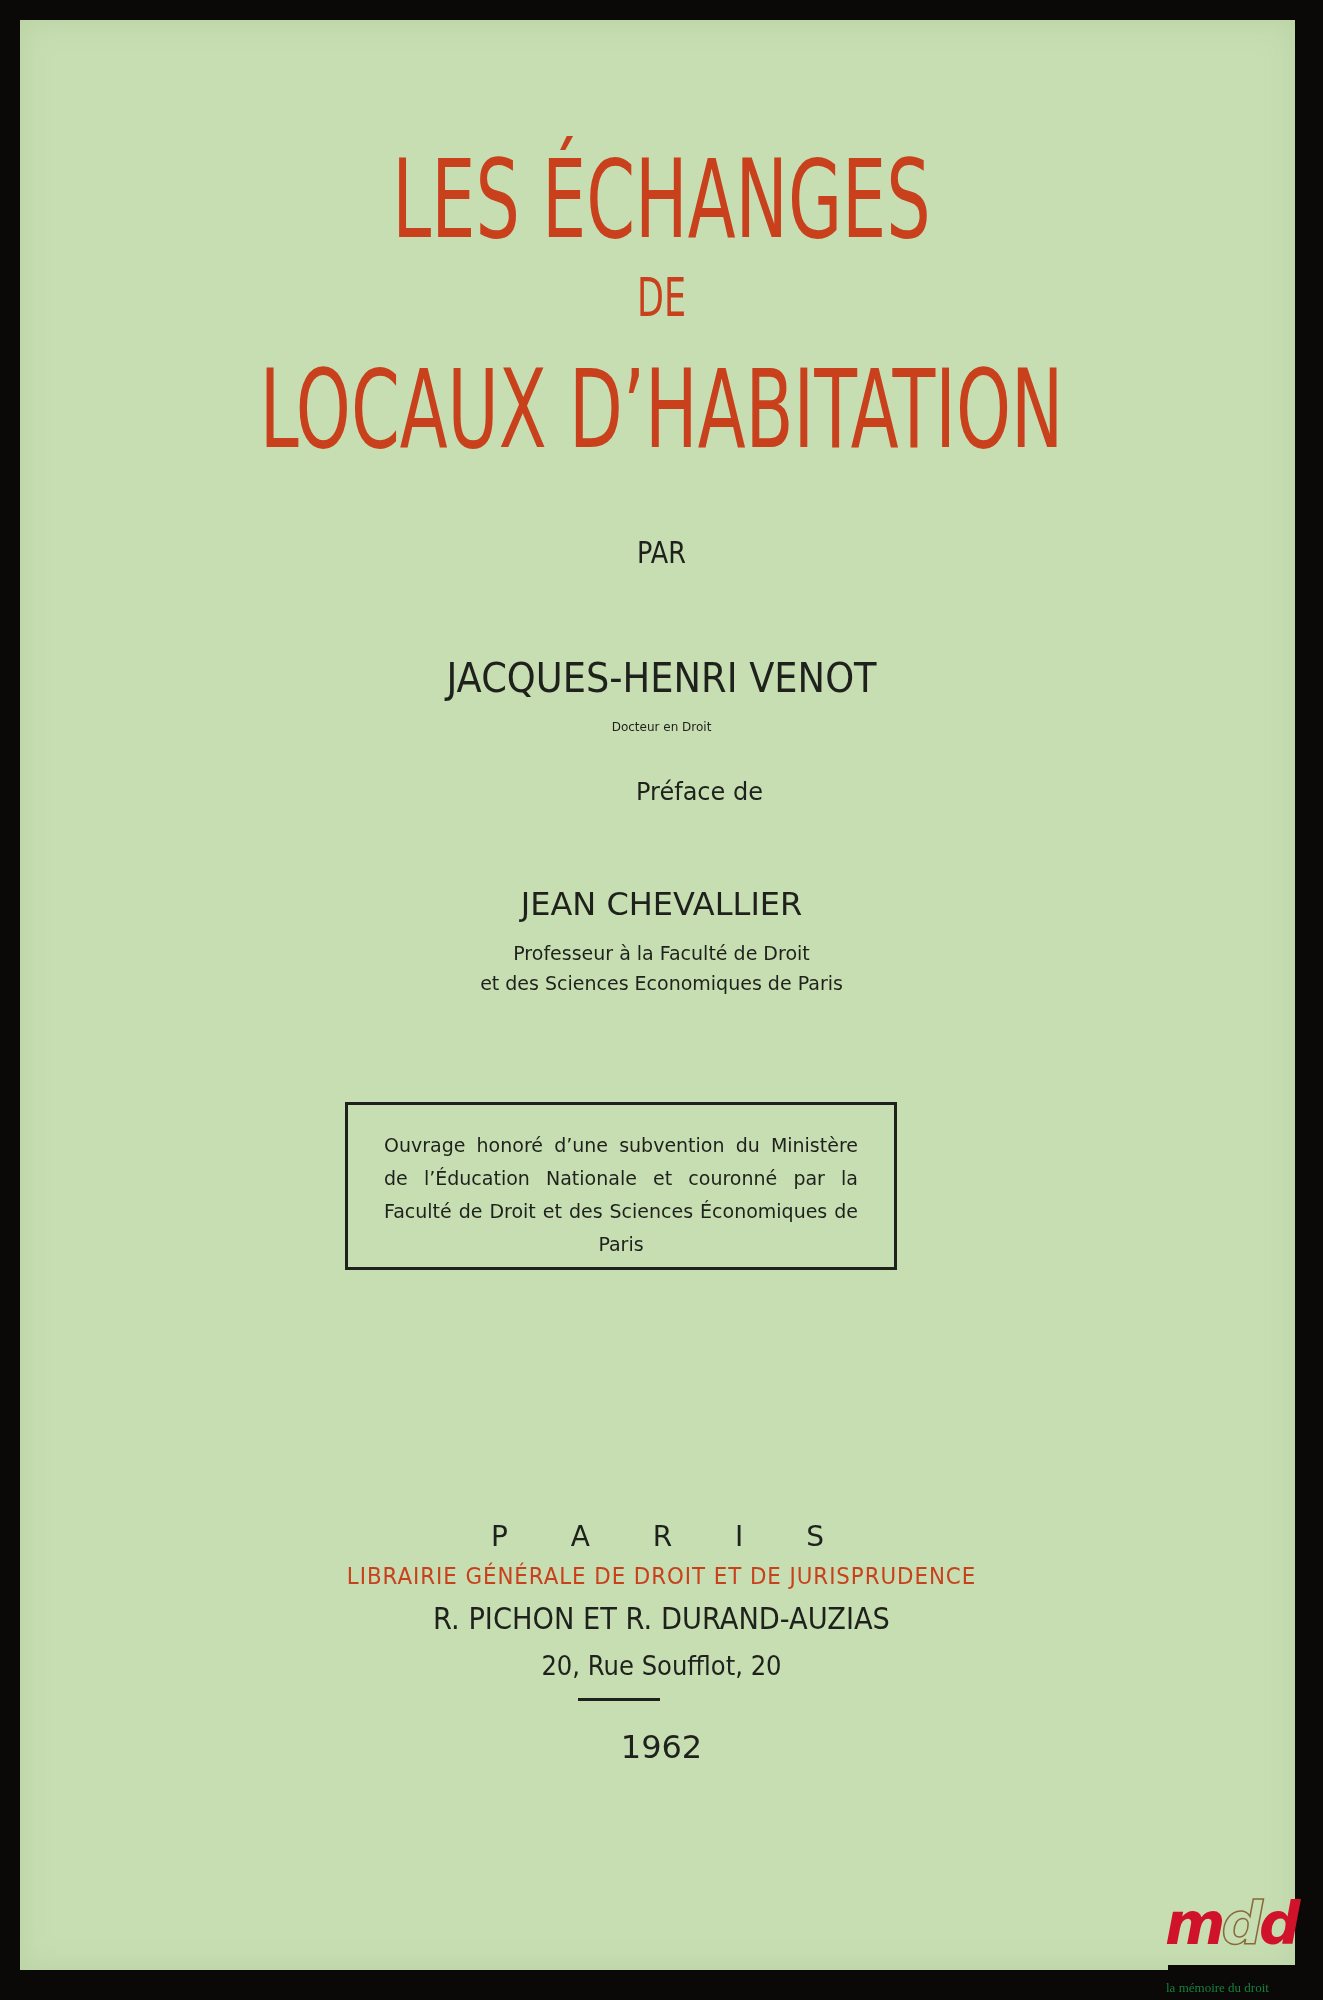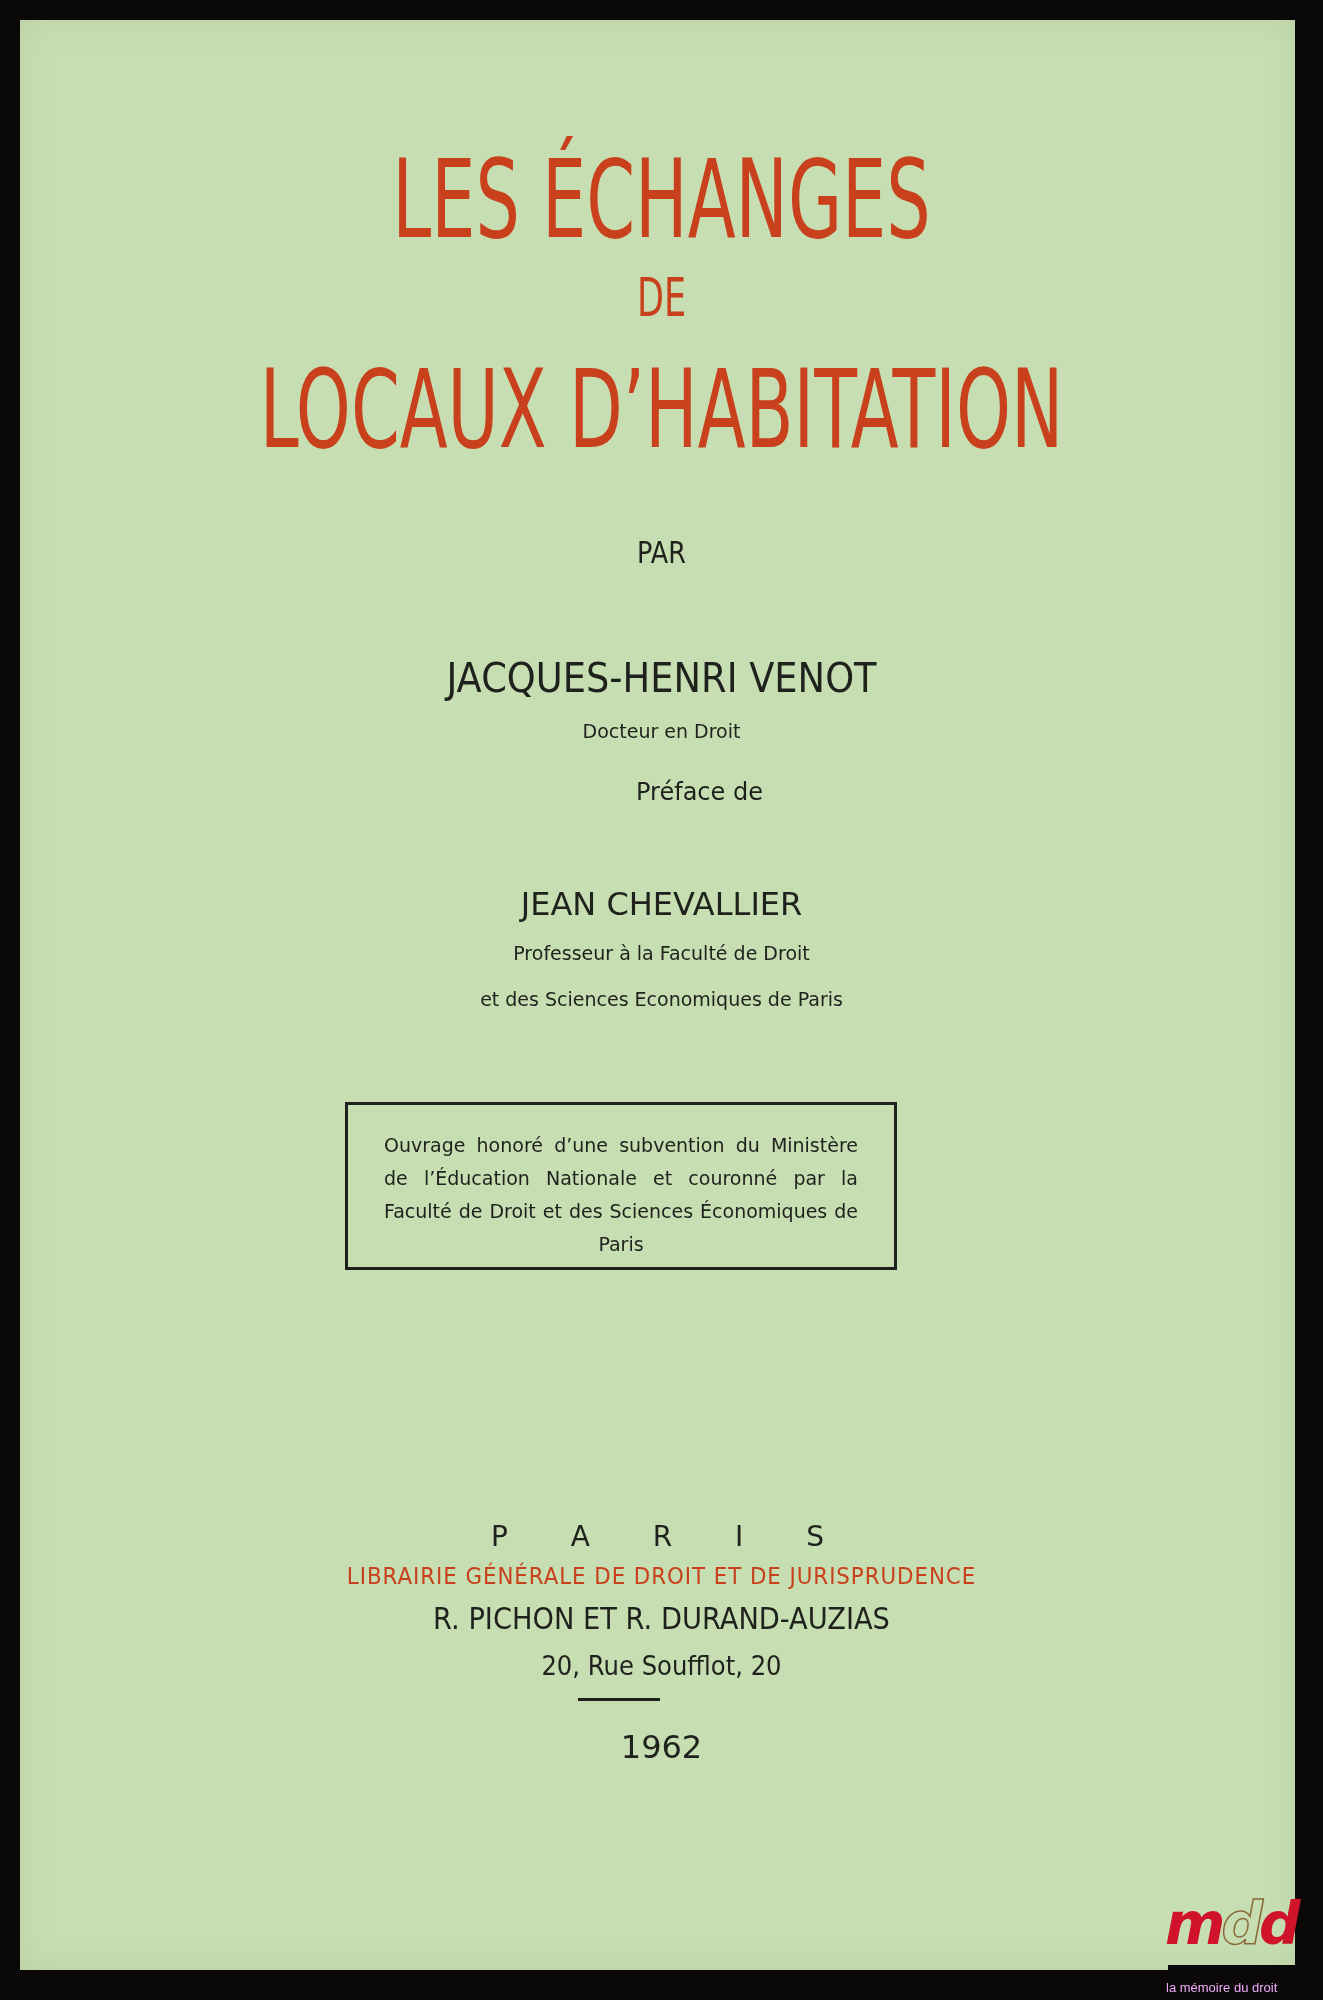"Docteur en Droit" div.line { font-size: 19px -> 12px }
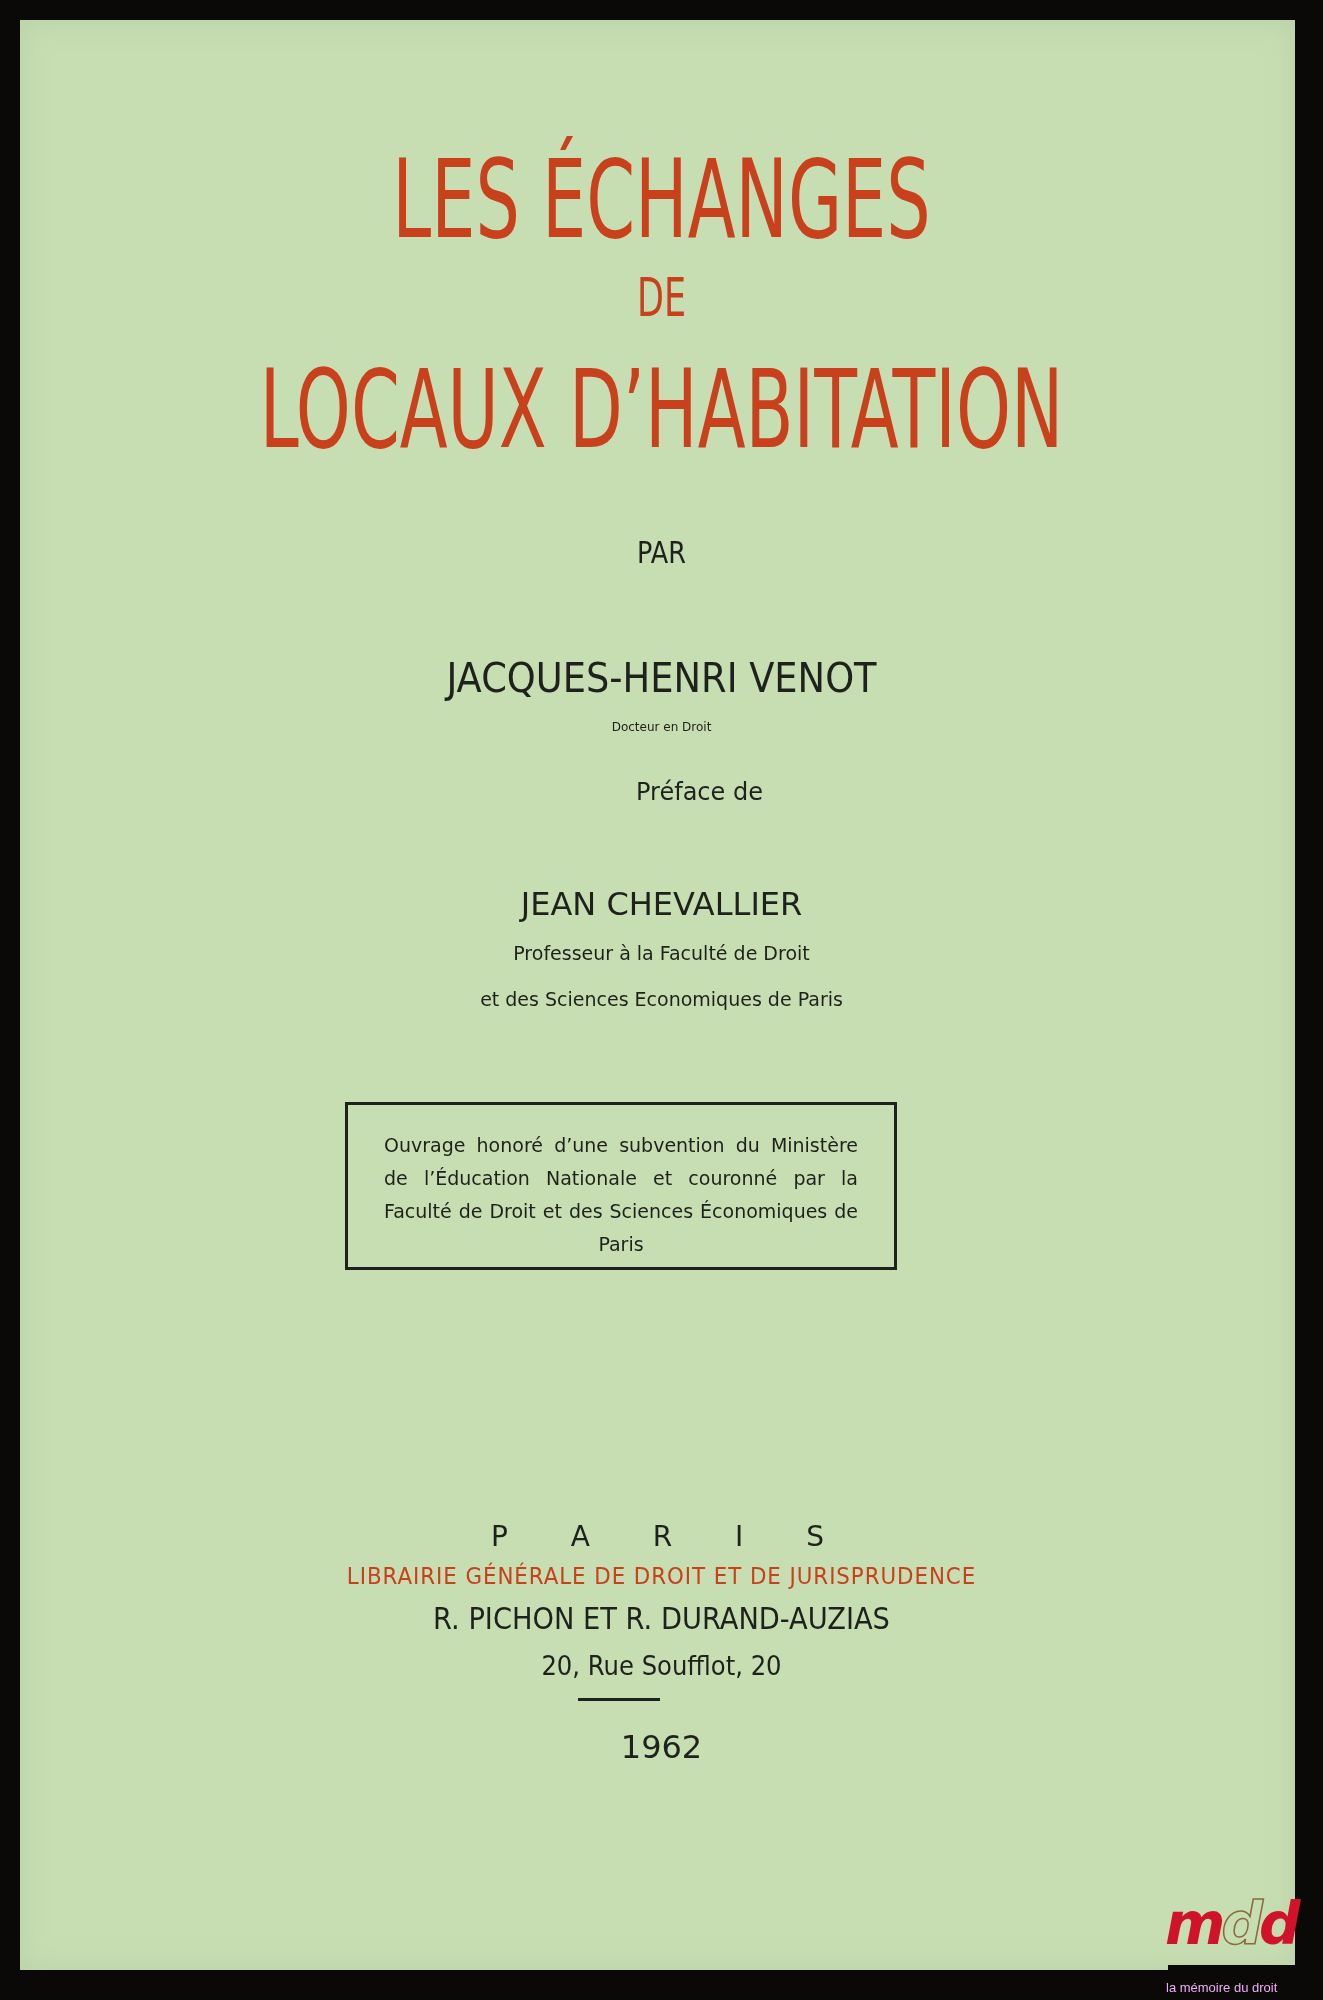"et des Sciences Economiques de" div.line { margin-top: 16px -> none }
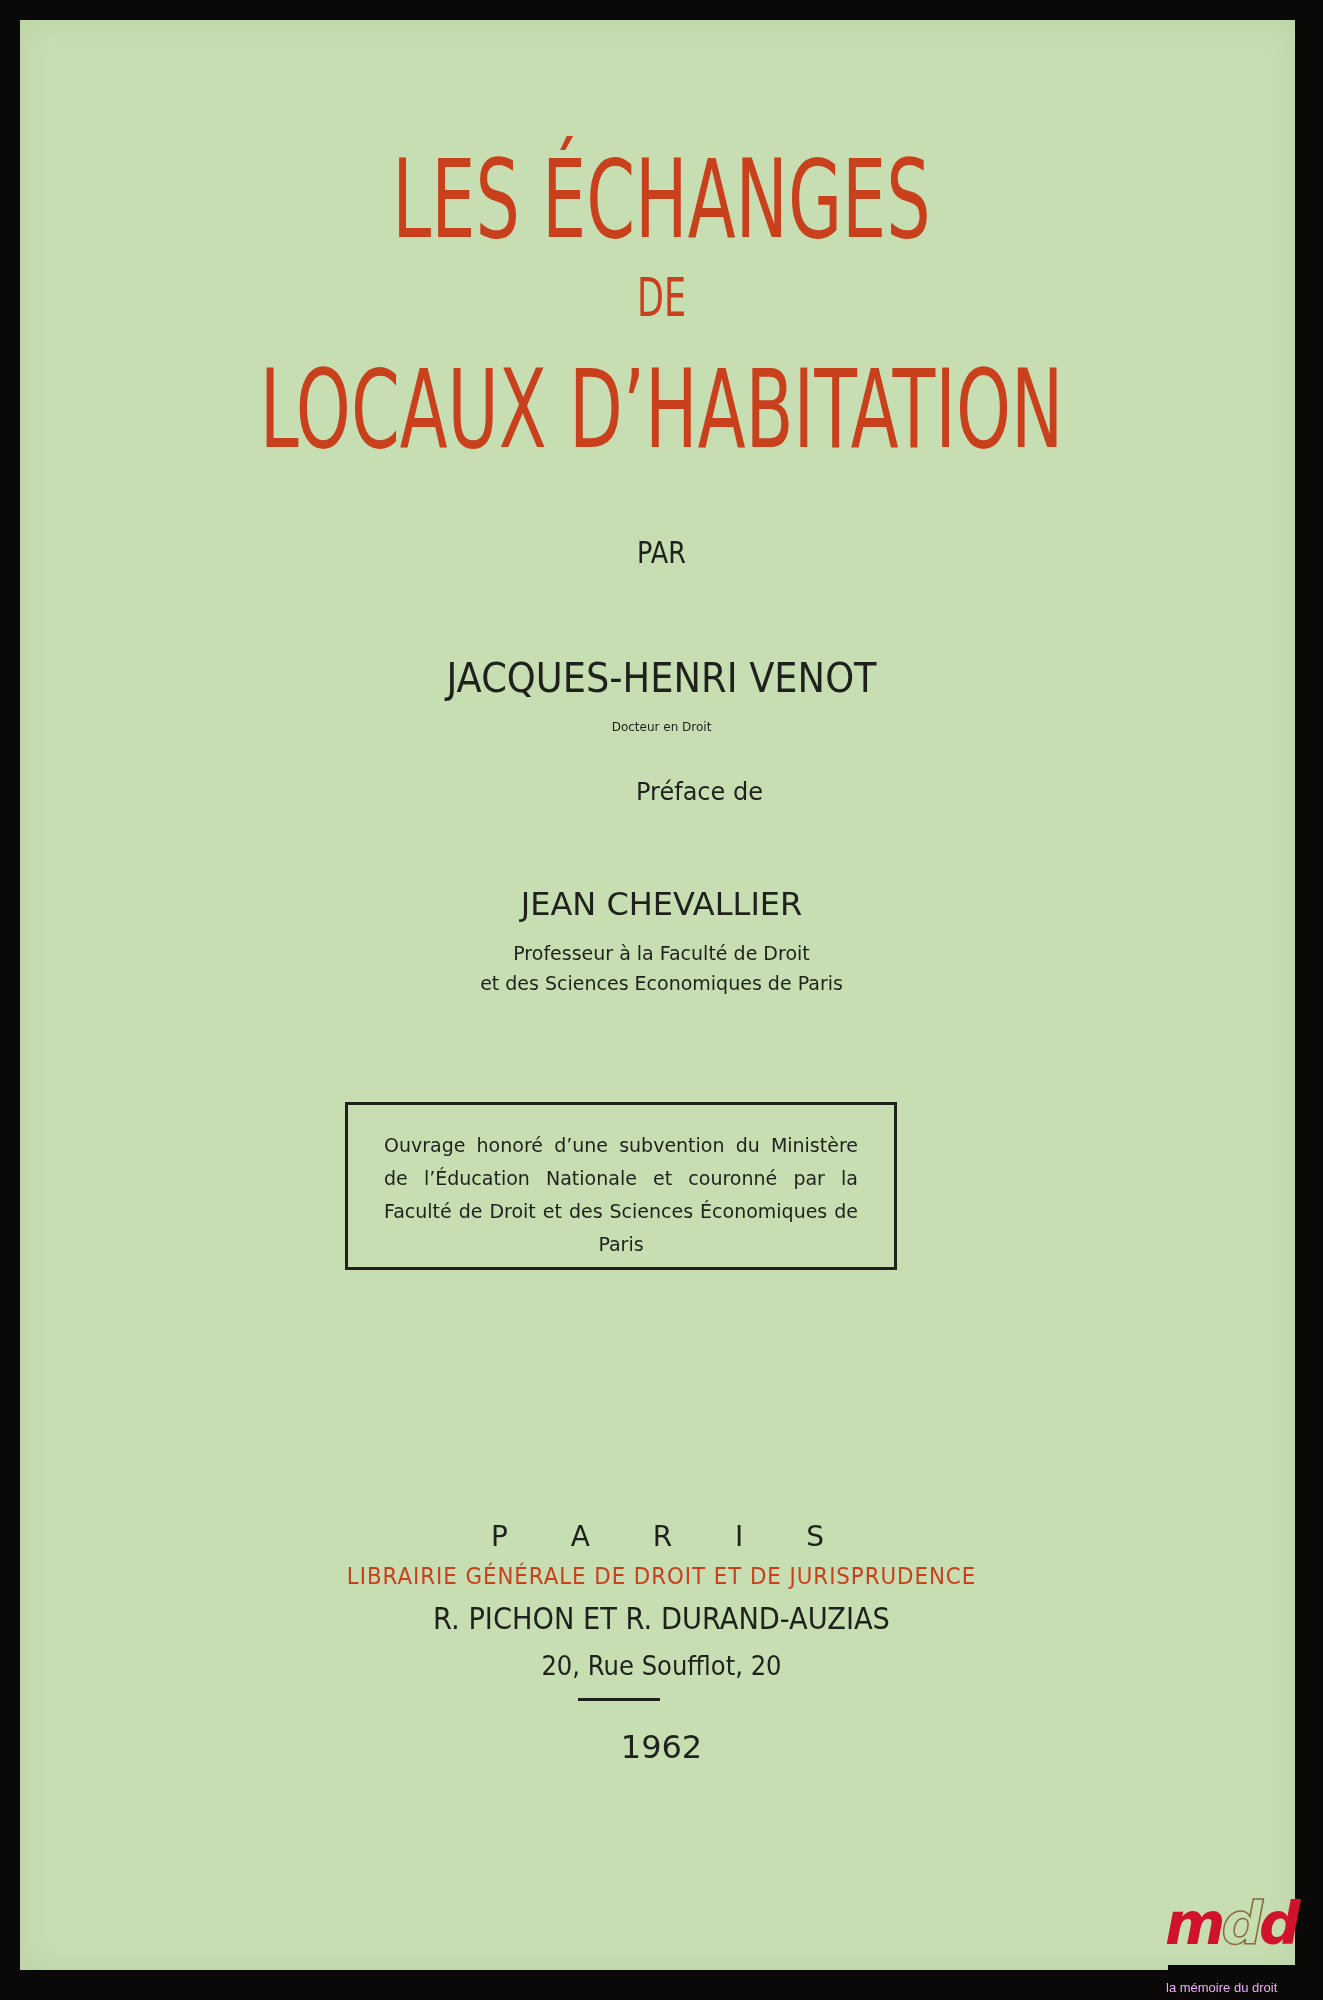"la mémoire du droit" .logo-tag { color: #f0abfc -> #15803d; font-family: Liberation Sans, sans-serif -> Liberation Serif, serif }
